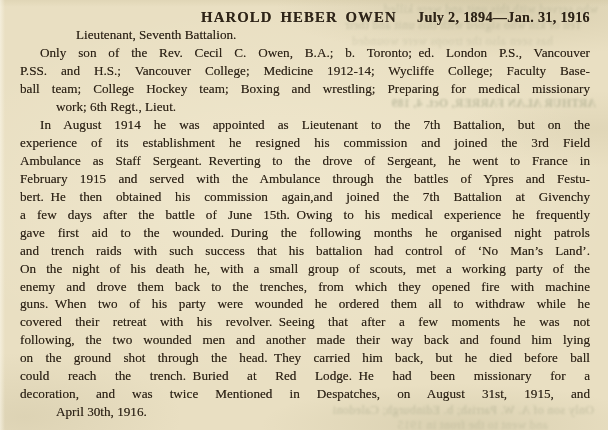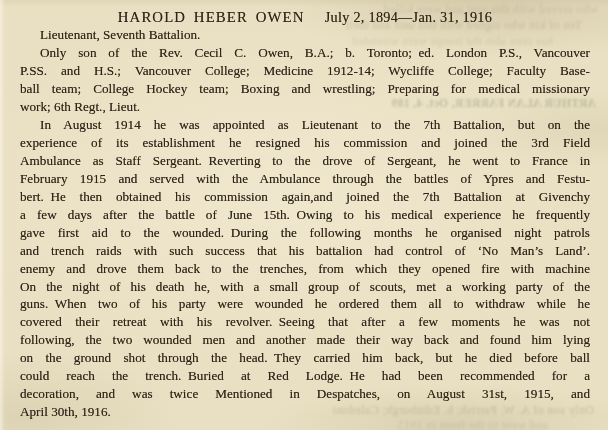"HAROLD HEBER OWEN July 2," .header-line { font-weight: none -> bold; text-align: center -> right }
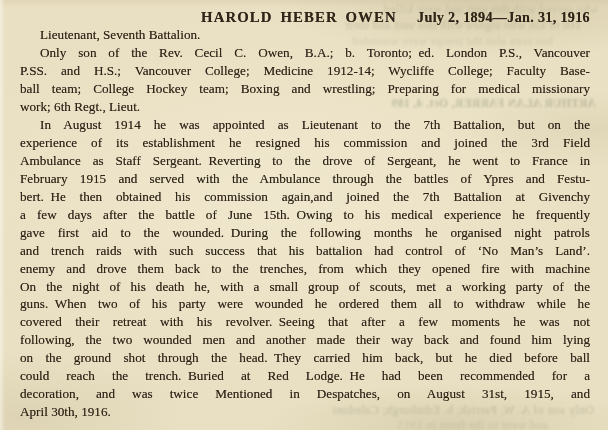"Lieutenant, Seventh Battalion." .line.end { margin-left: none -> 36px }
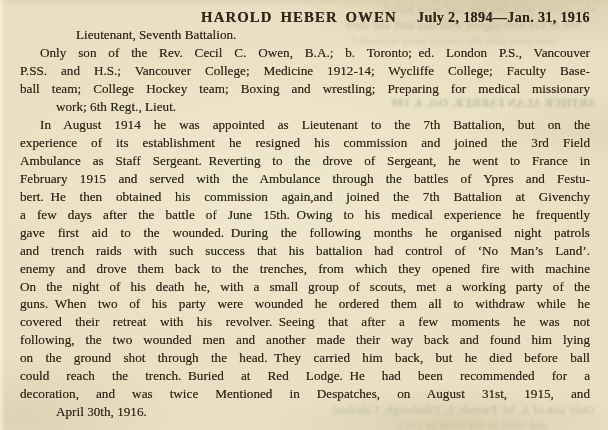"enemy and drove them back" div.line { order: before "On the night of his" -> after "On the night of his" }
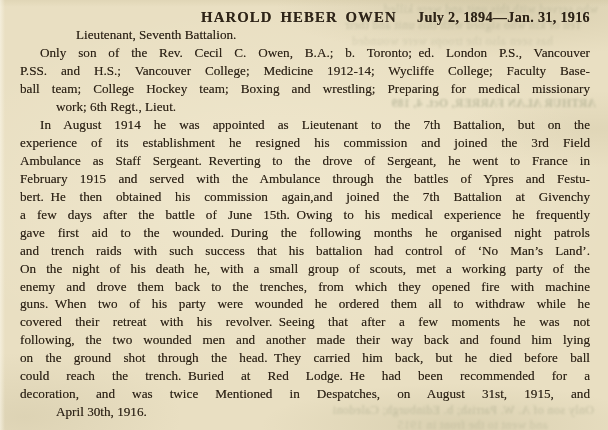"could reach the trench. Buried" div.line { text: recommended -> missionary }
